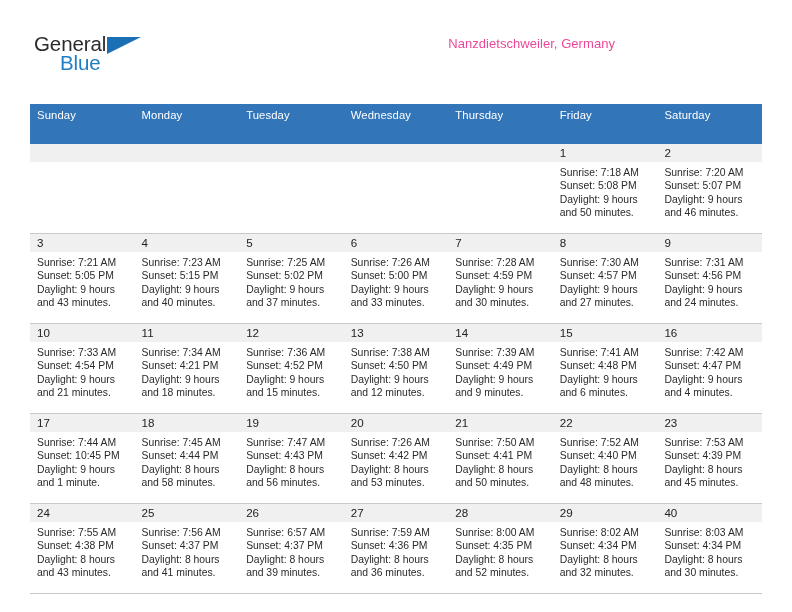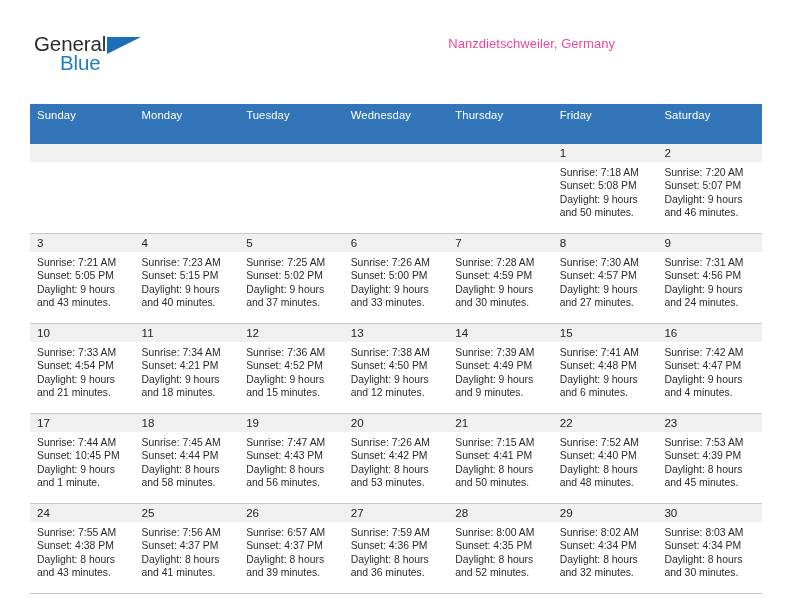"Sunrise: 7:15 AM" div { text: 7:15 -> 7:50 }
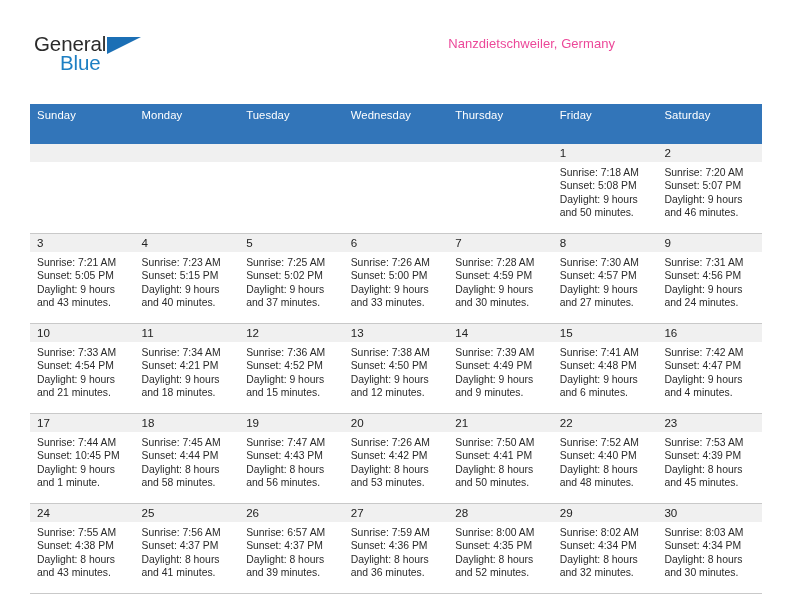"30" div.datenum { text: 30 -> 40 }
